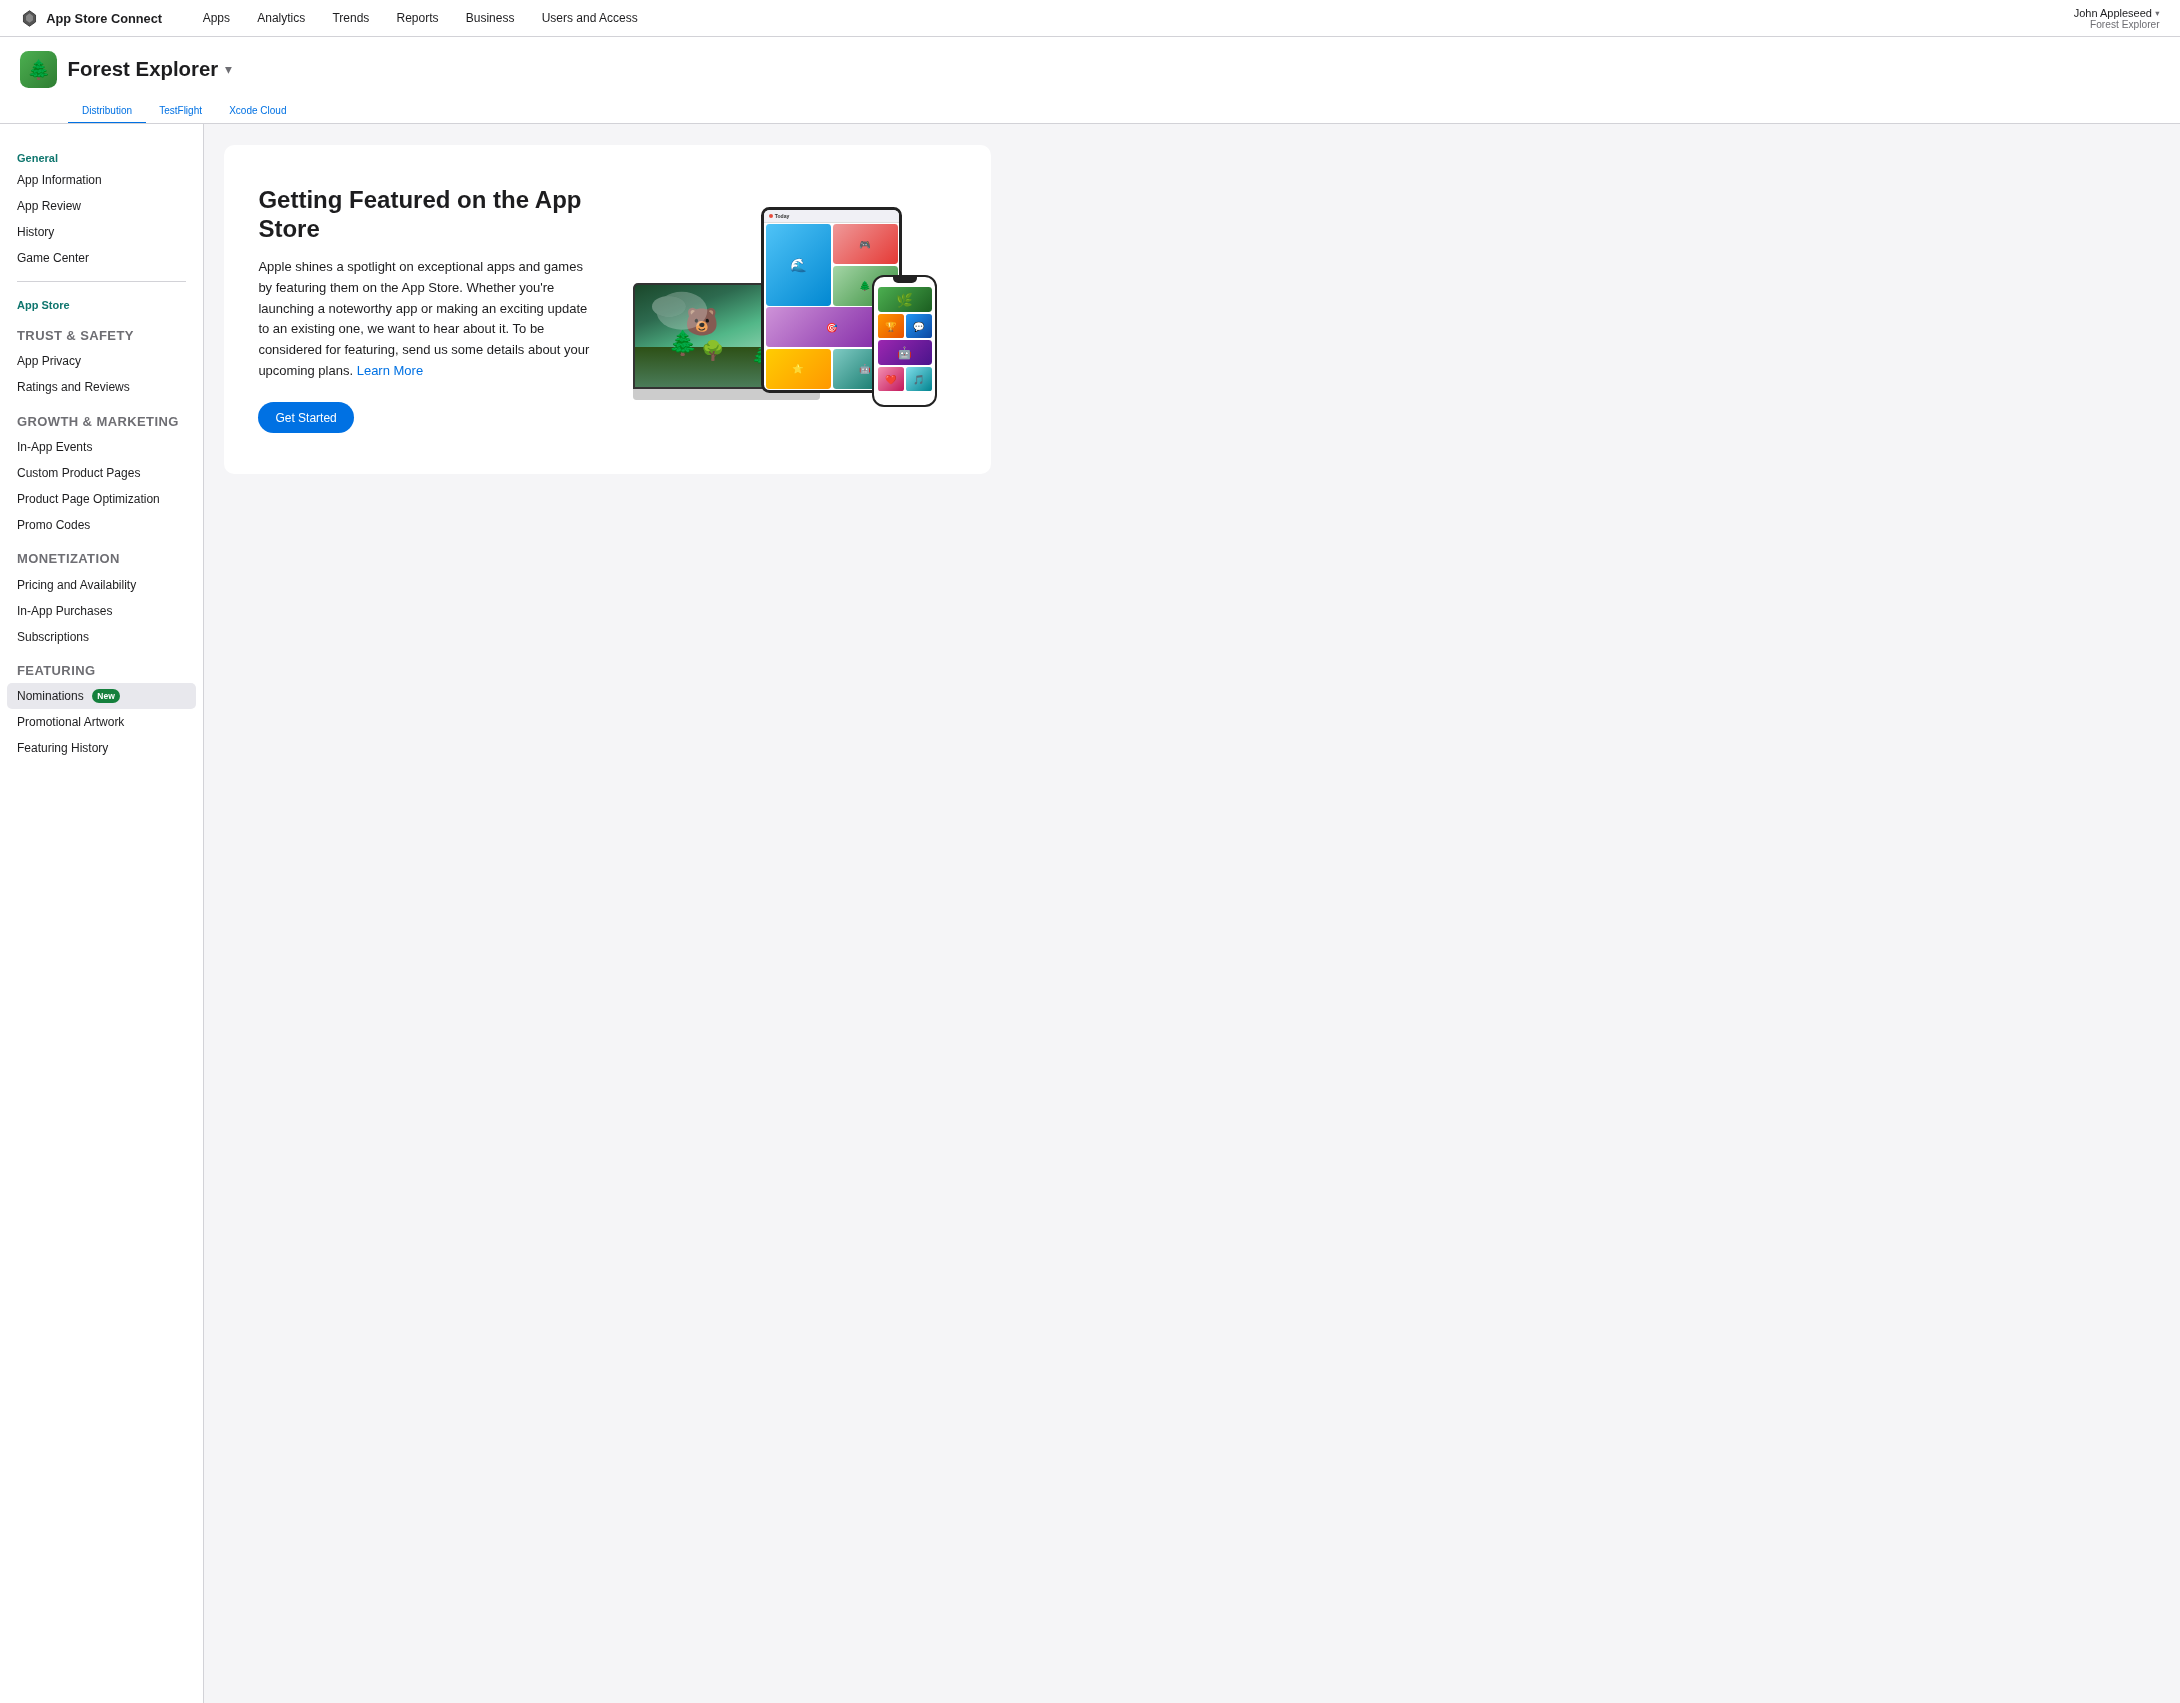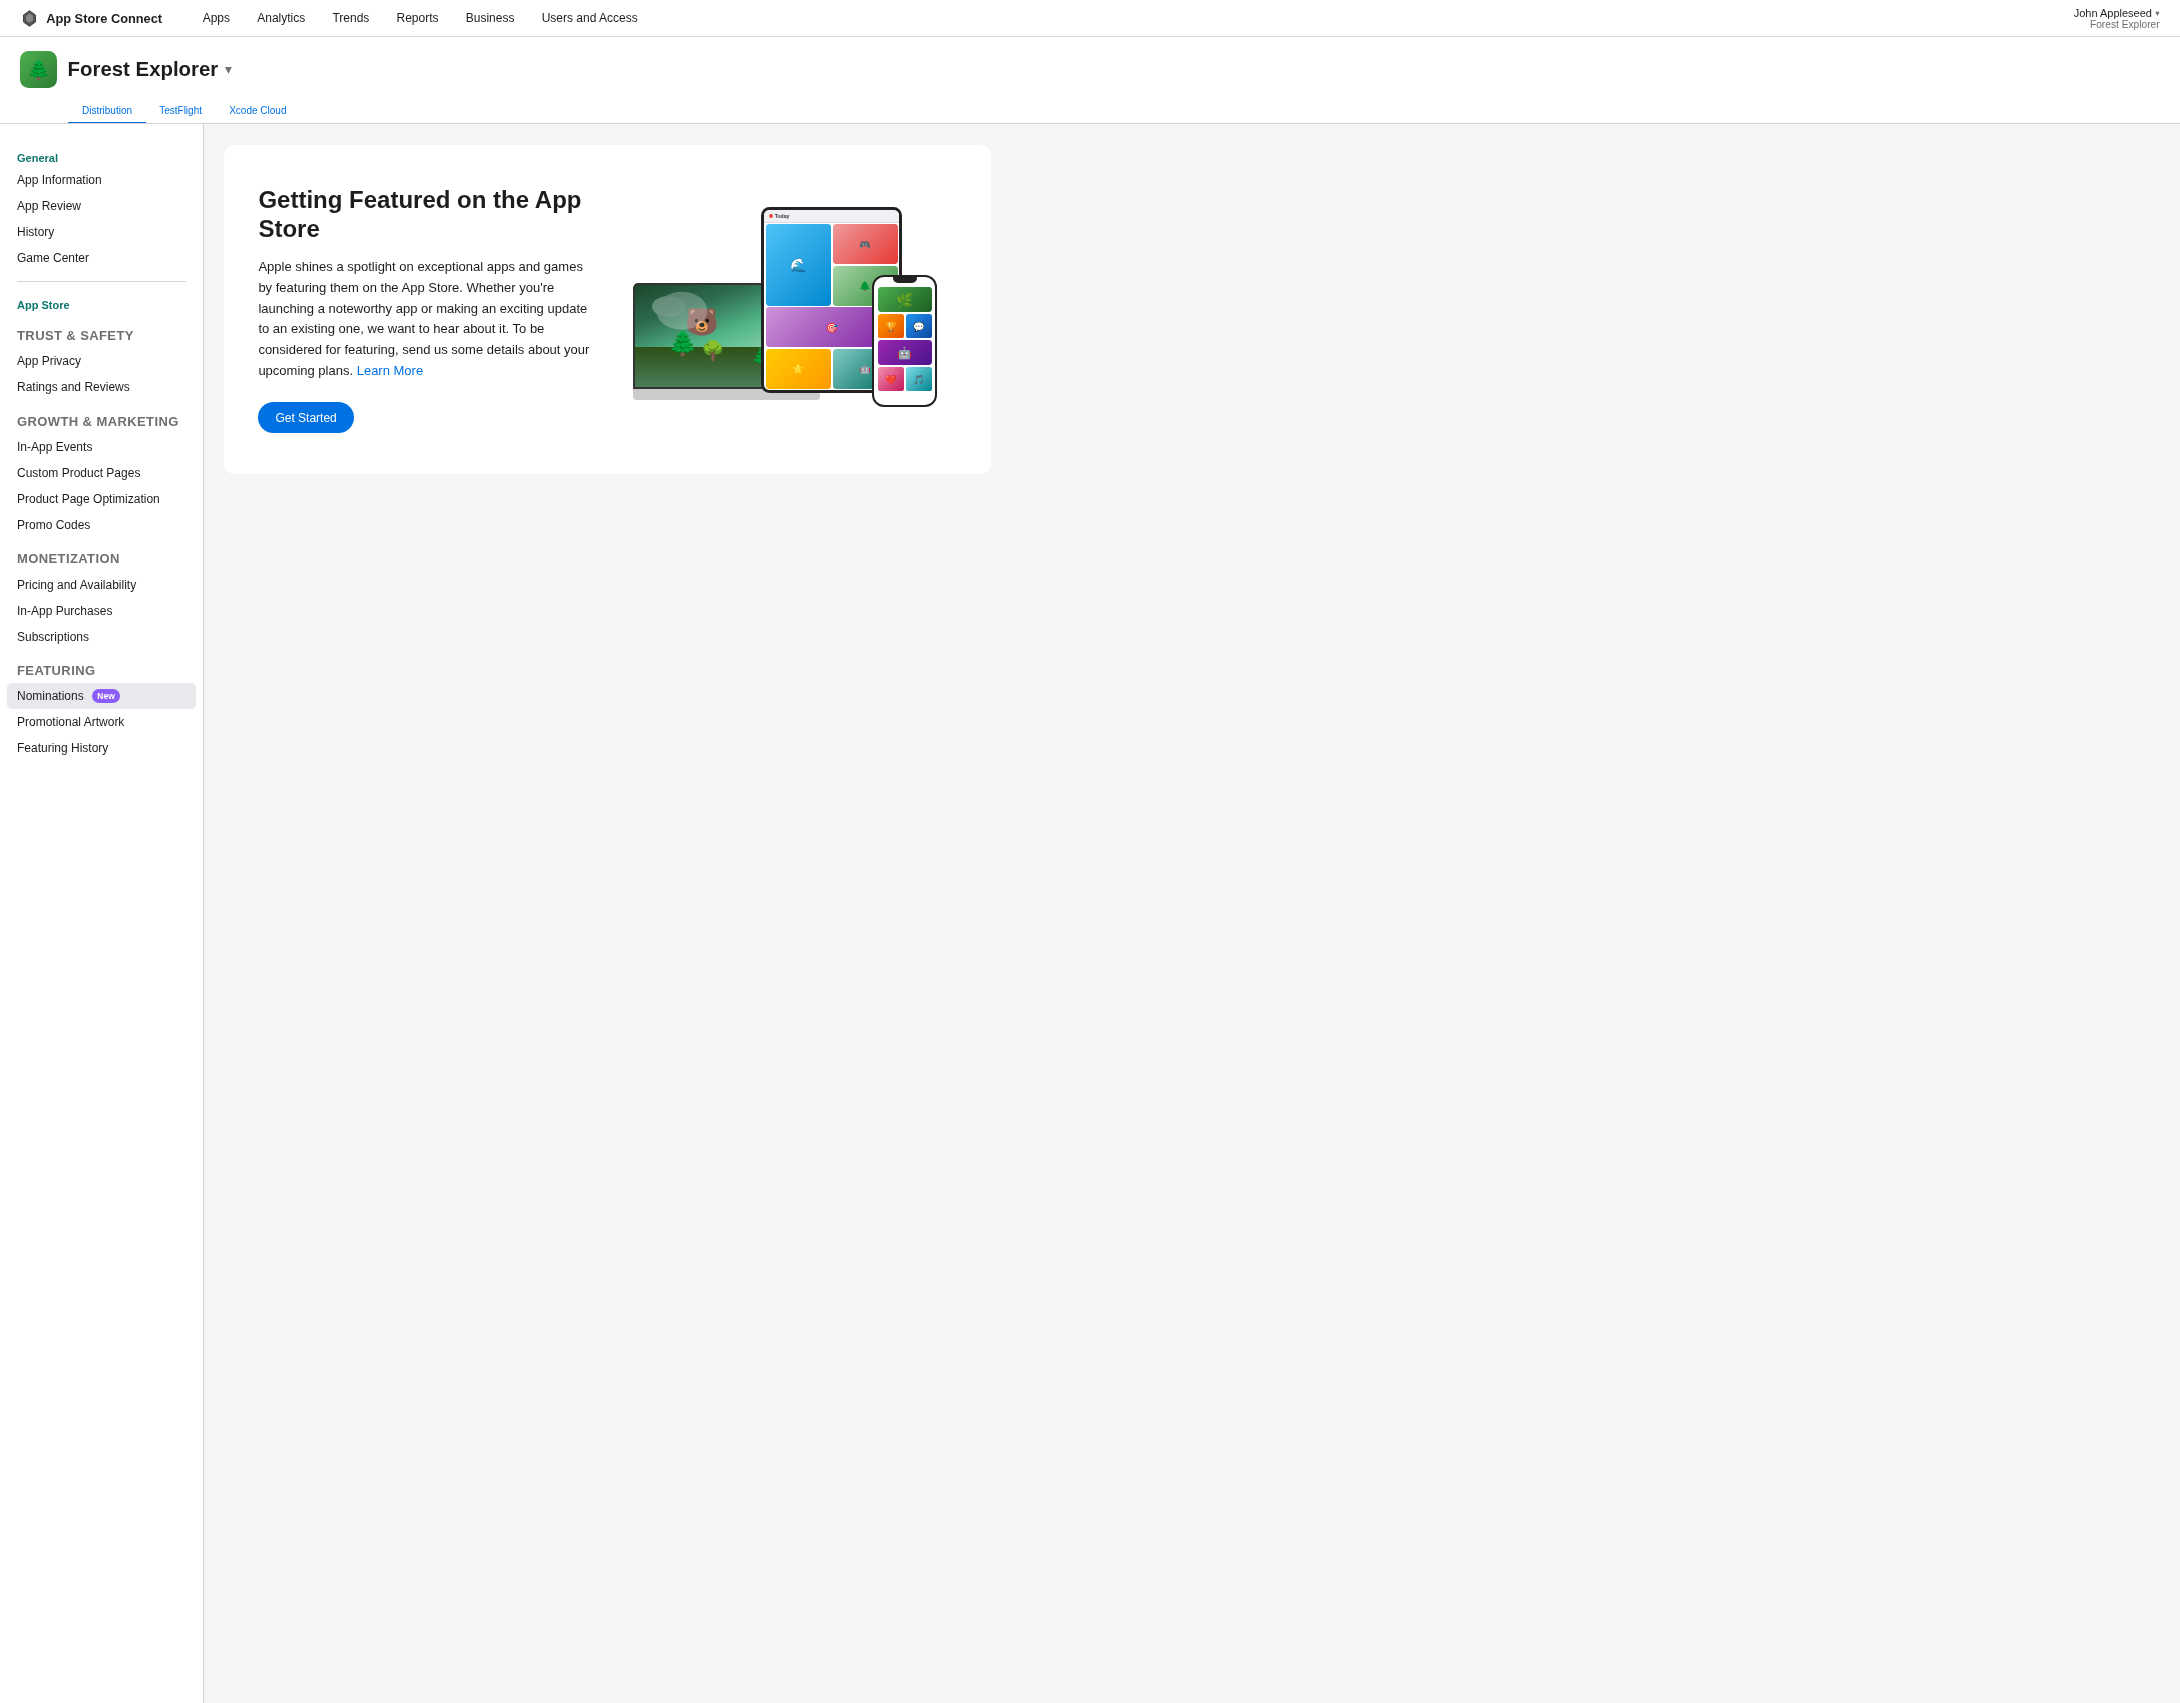"New" .badge-new { background: #8b5cf6 -> #15803d }
